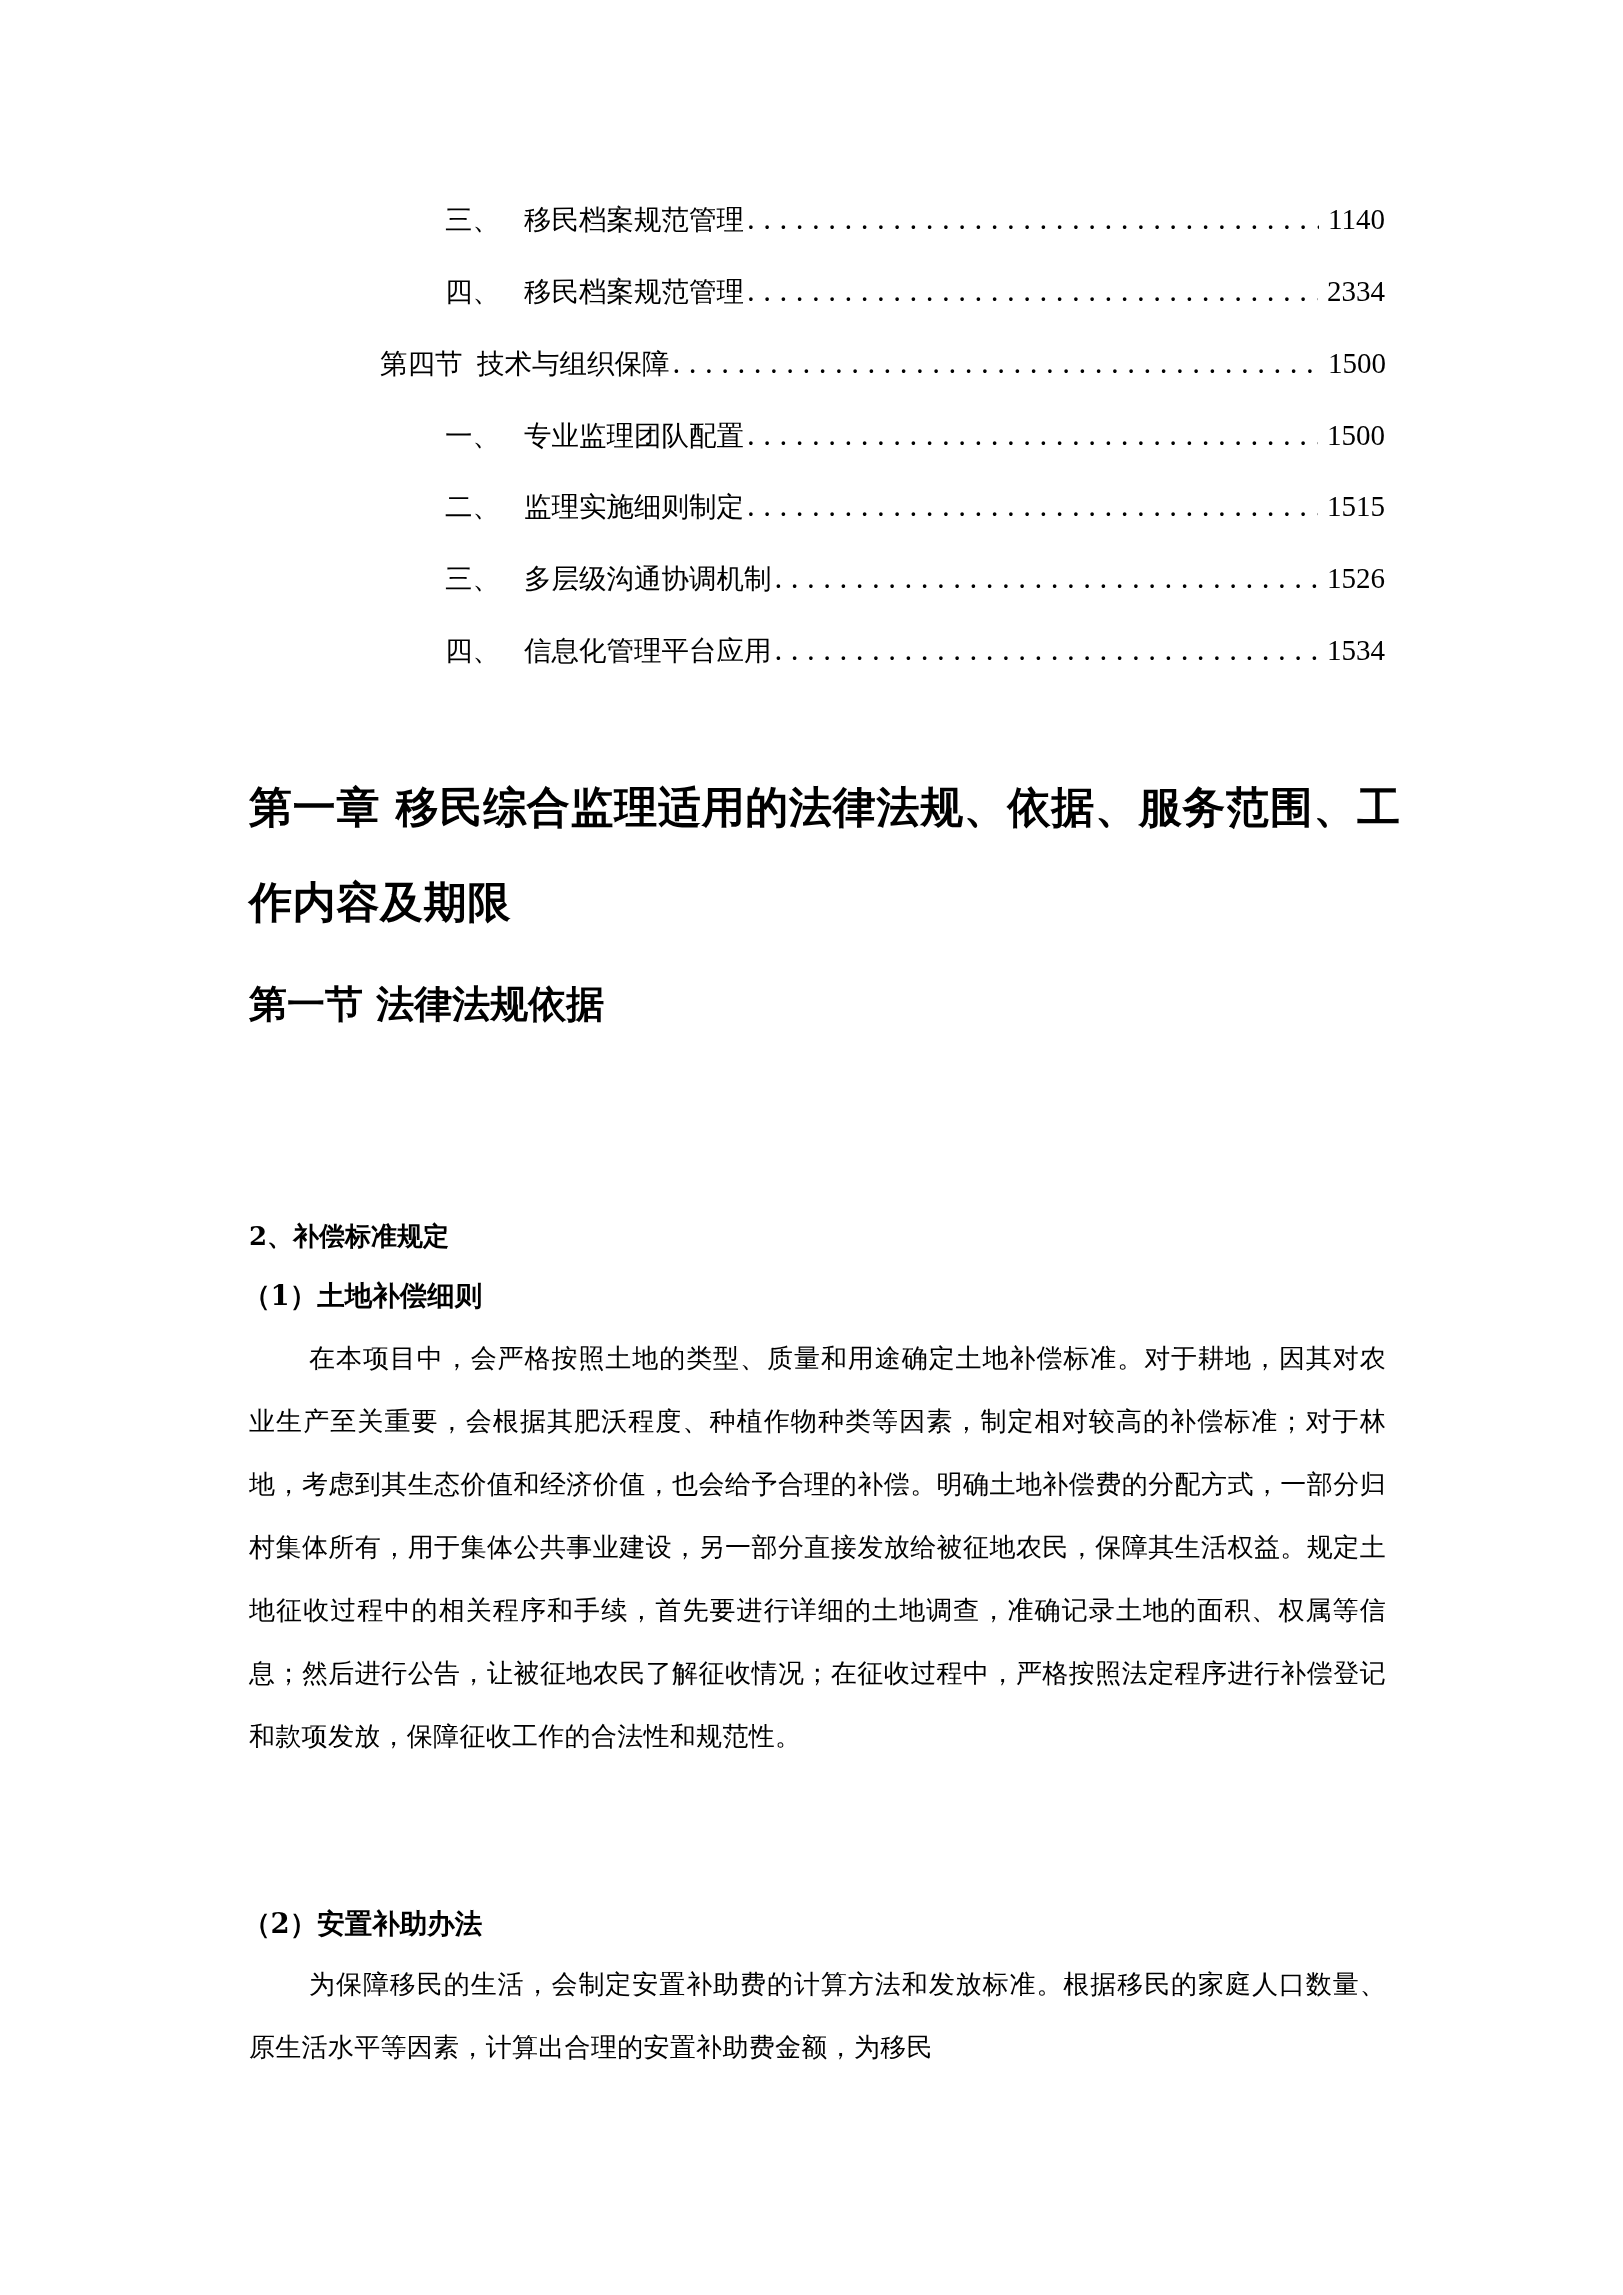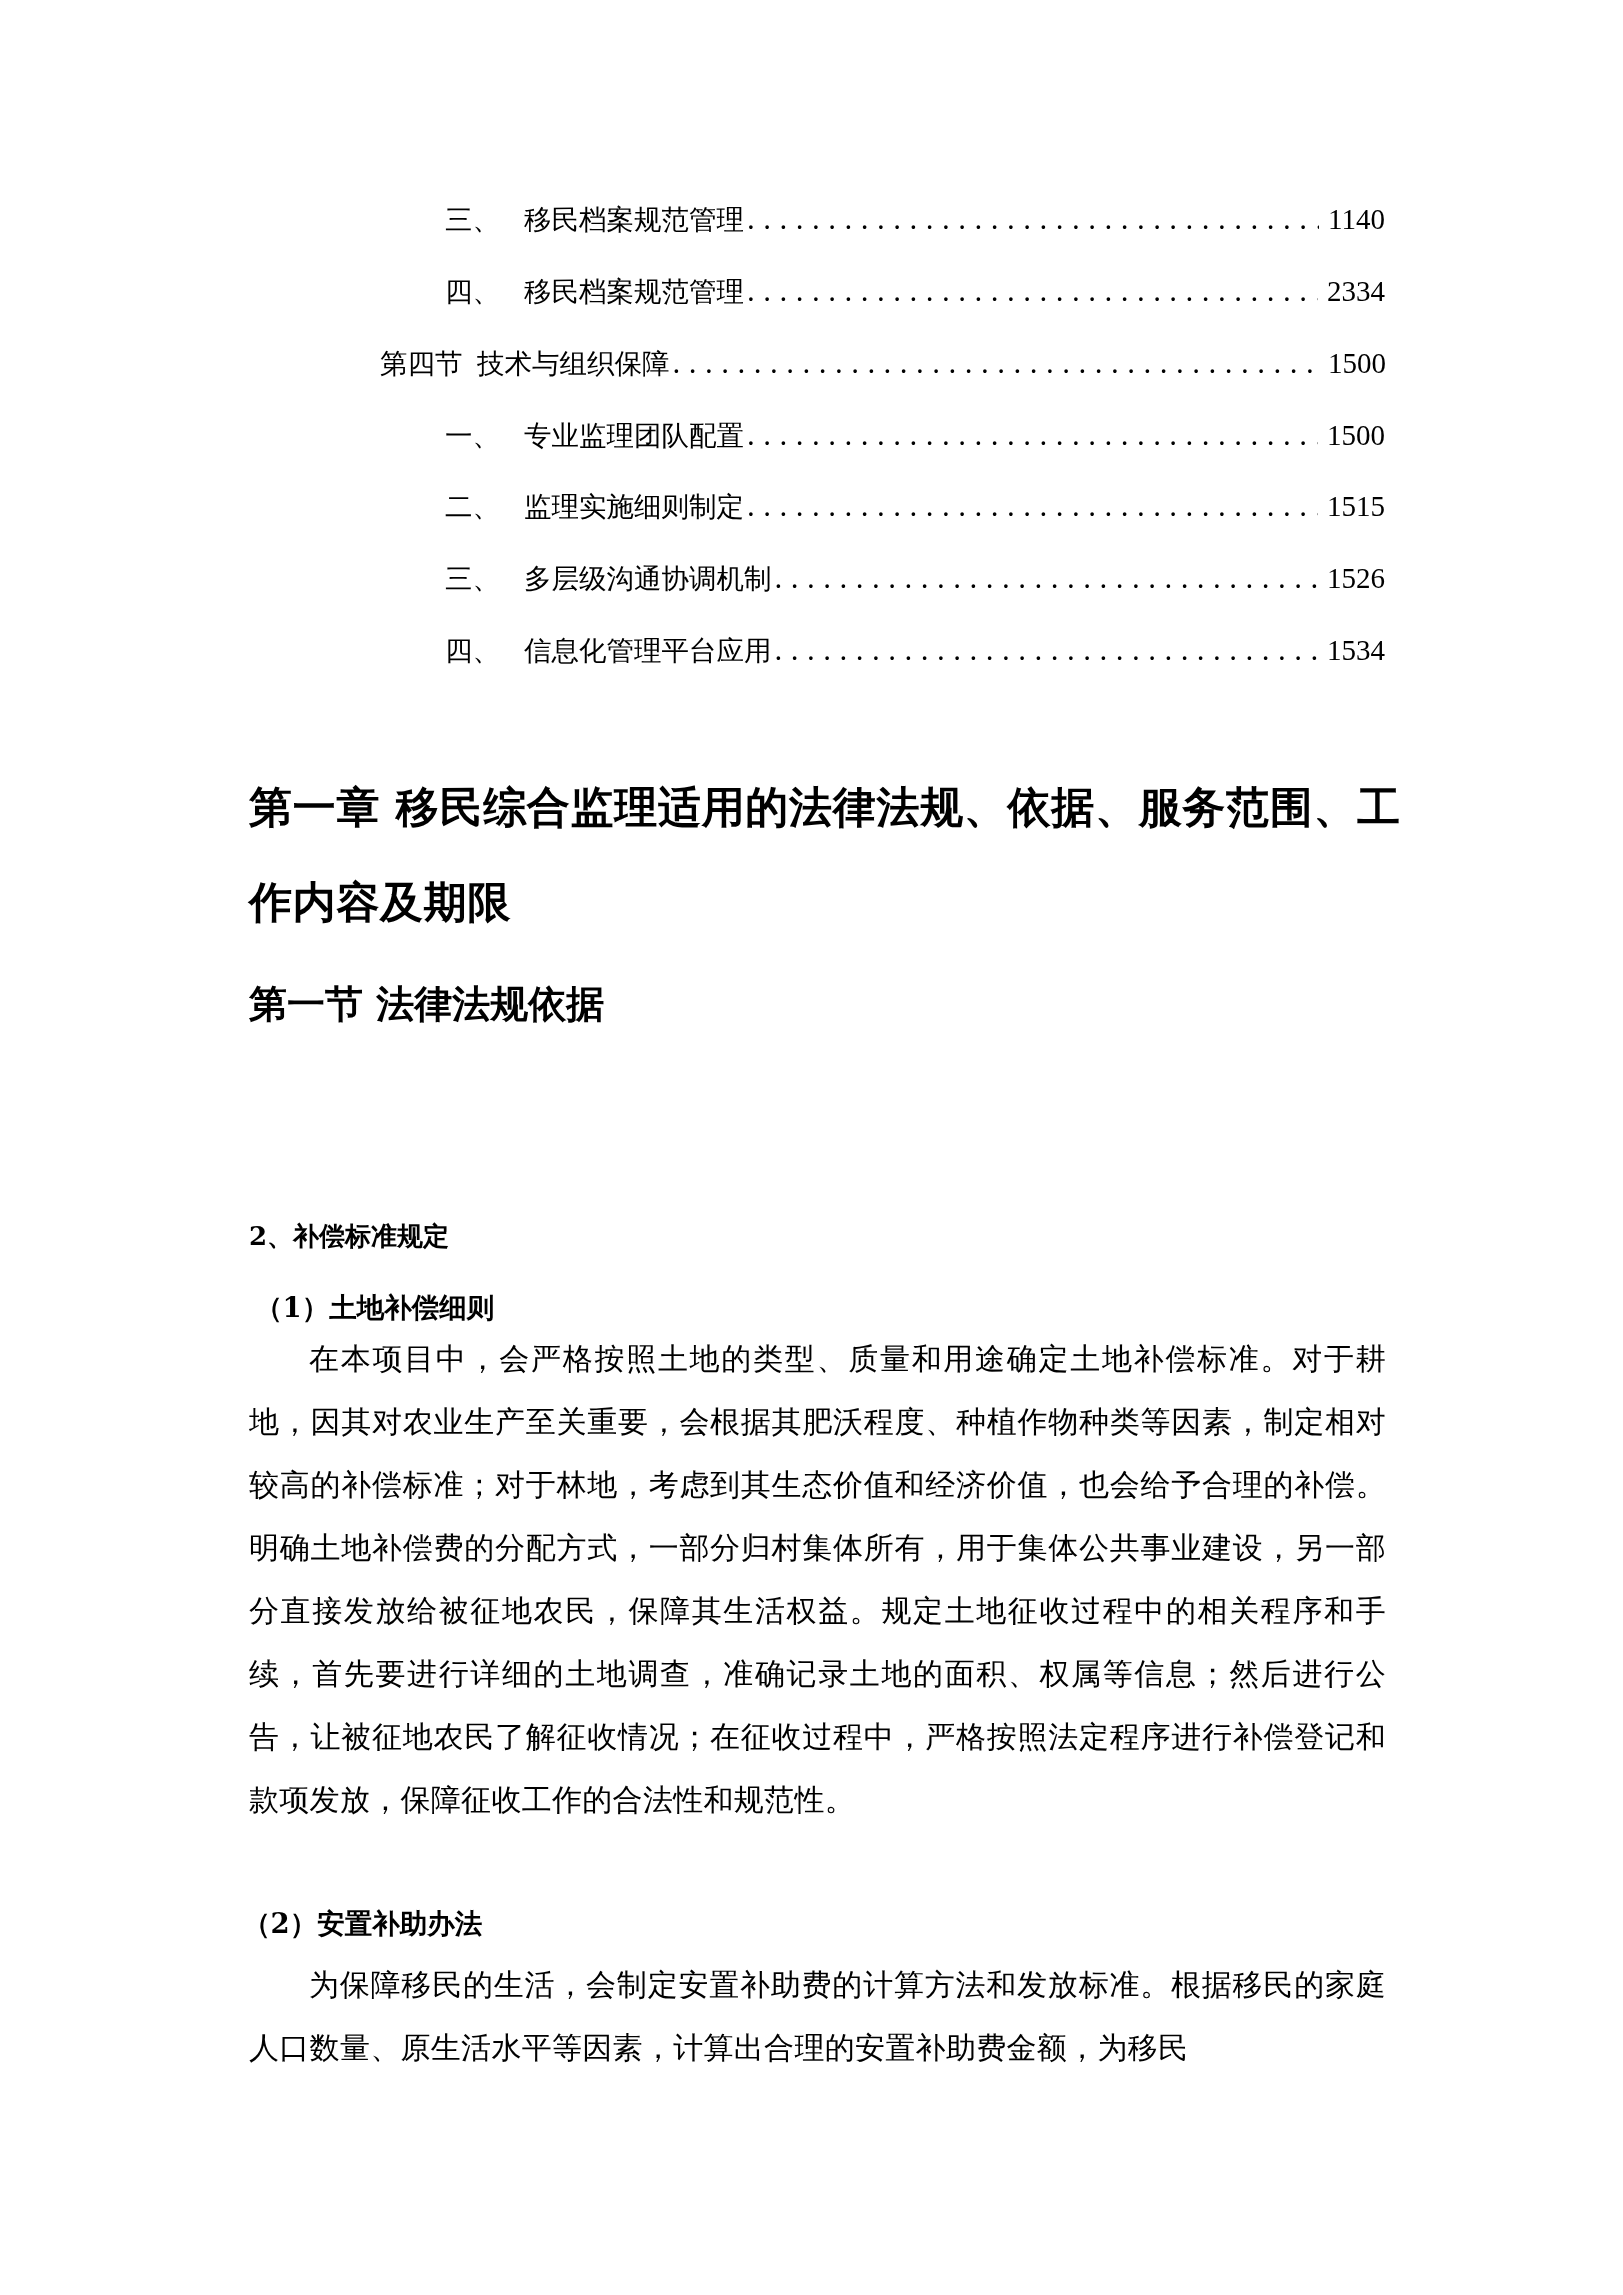"（1）土地补偿细则" h6.h-level4 { margin: 12px -> 0 }
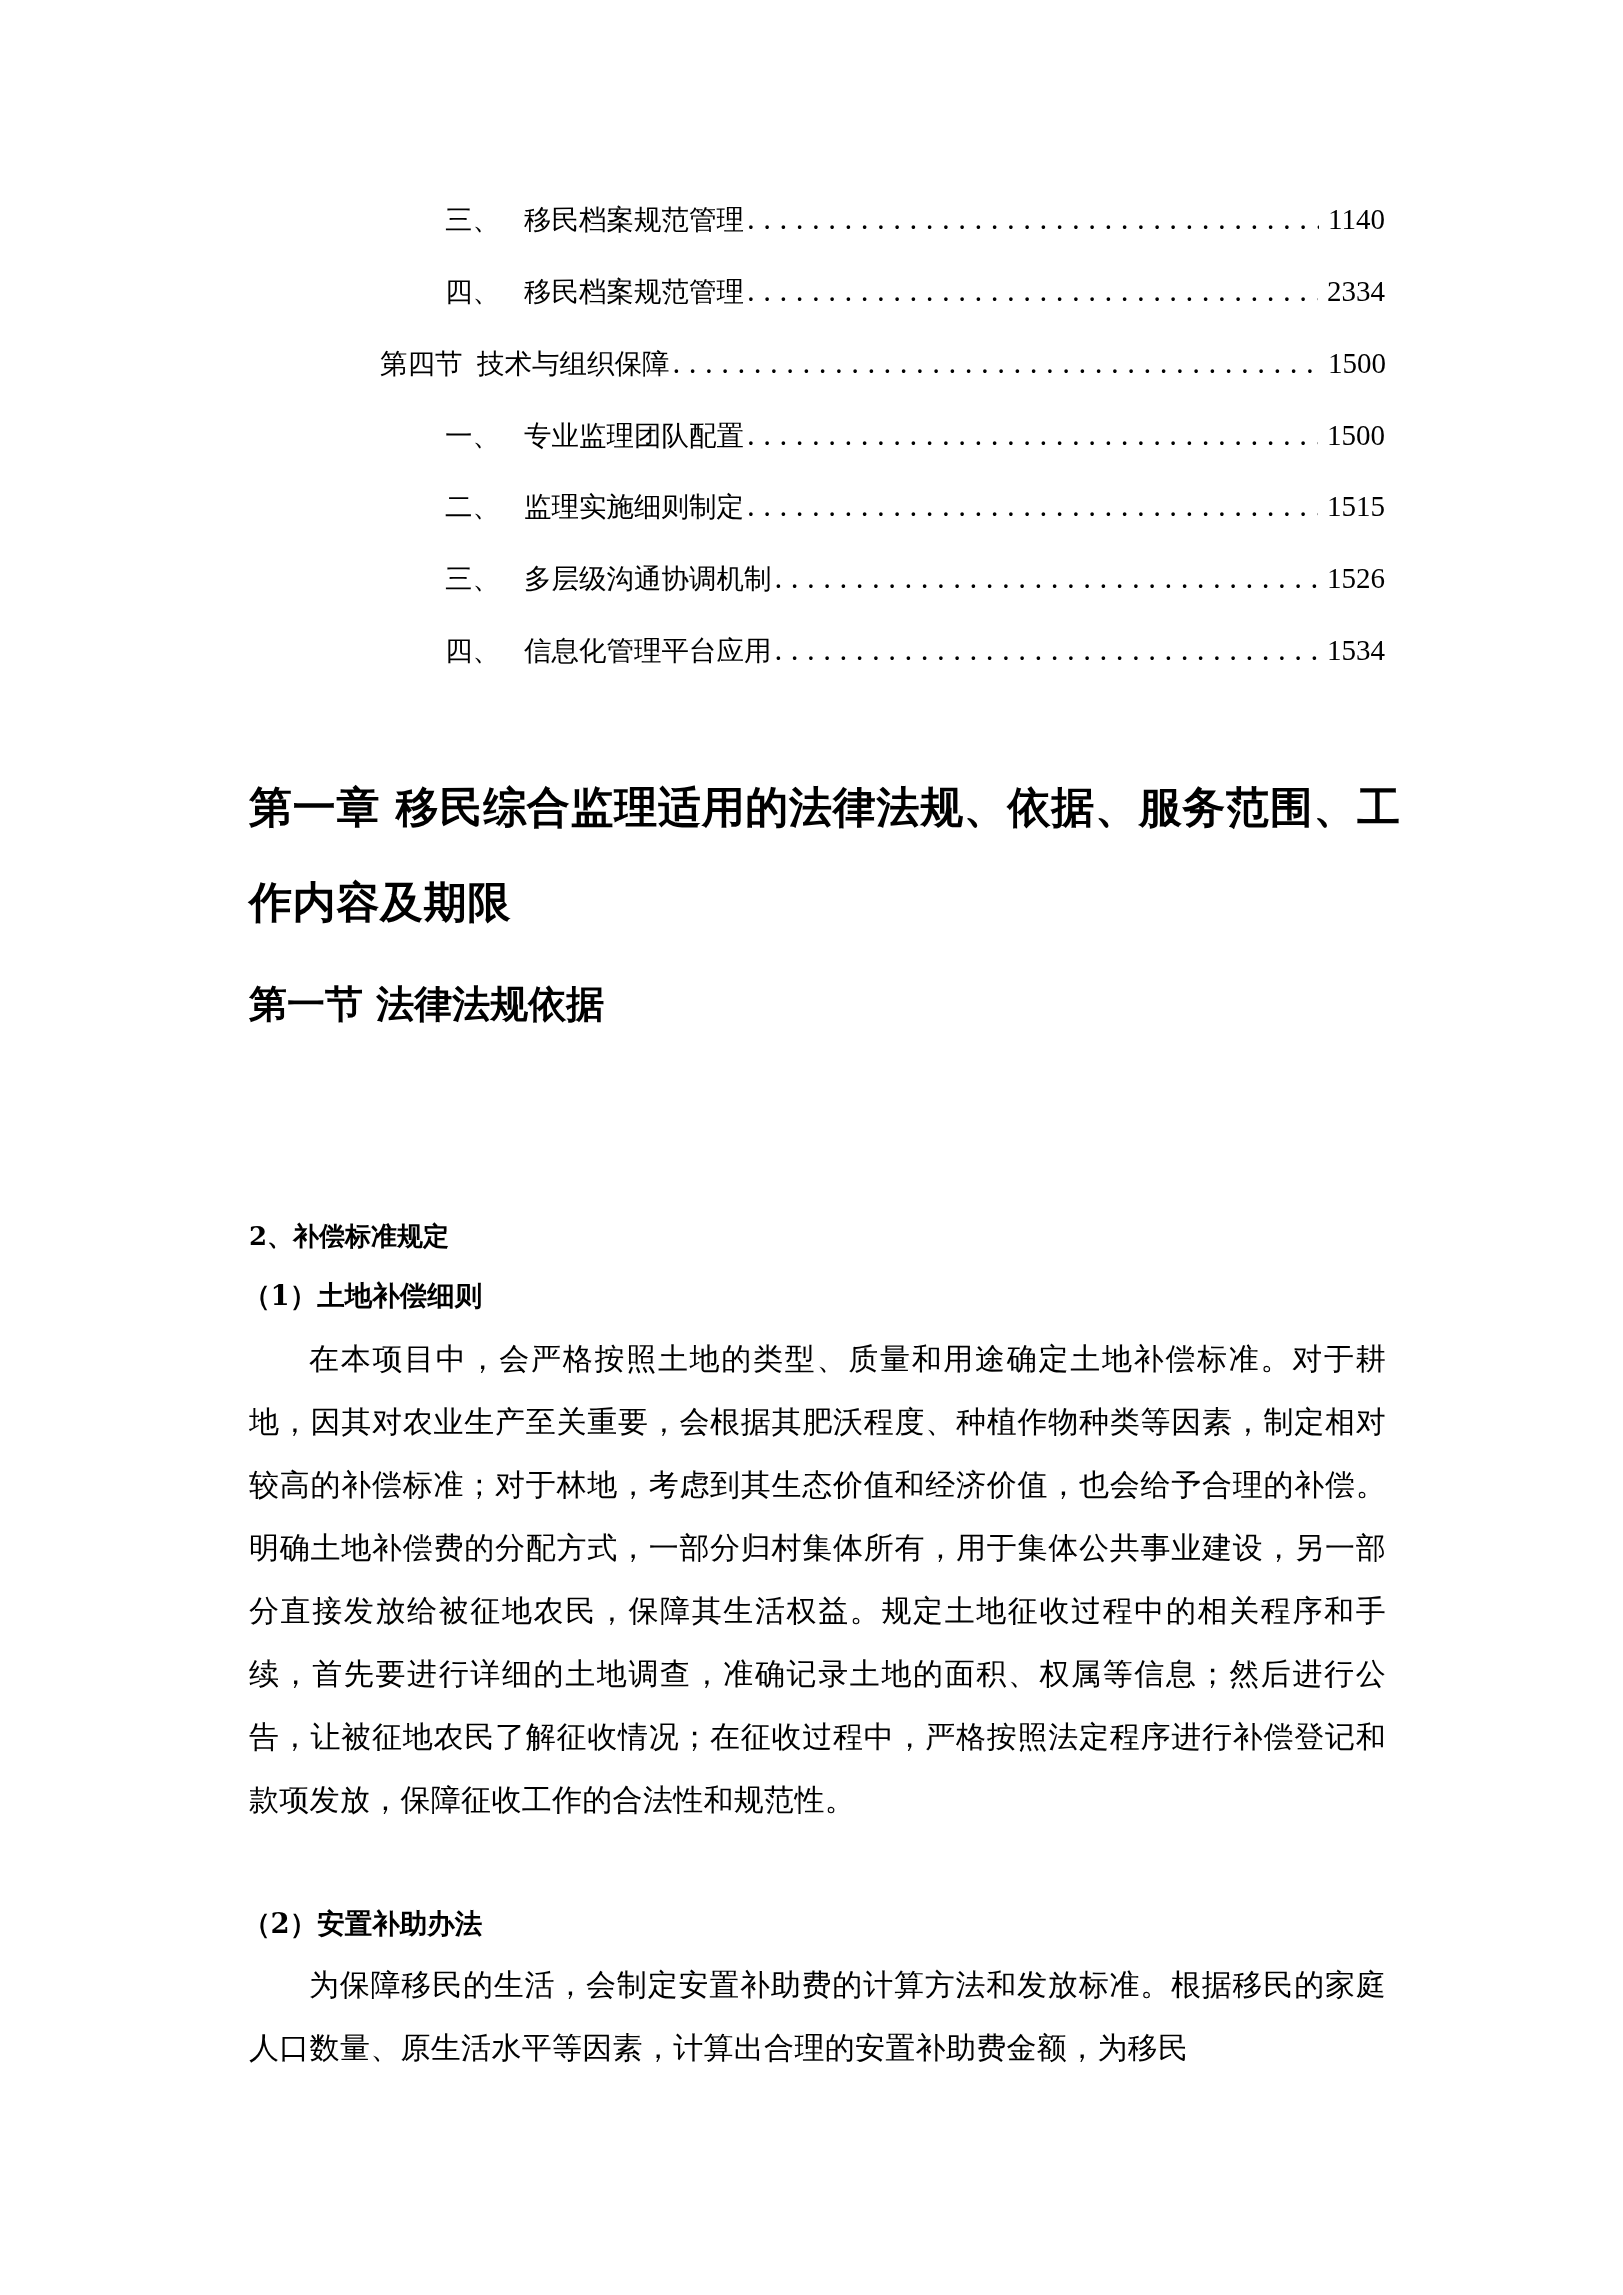"在本项目中，会严格按照土地的类型、质量和用途确定土地补偿标准。对于耕地，因其对农" .para { font-size: 30px -> 26px }
